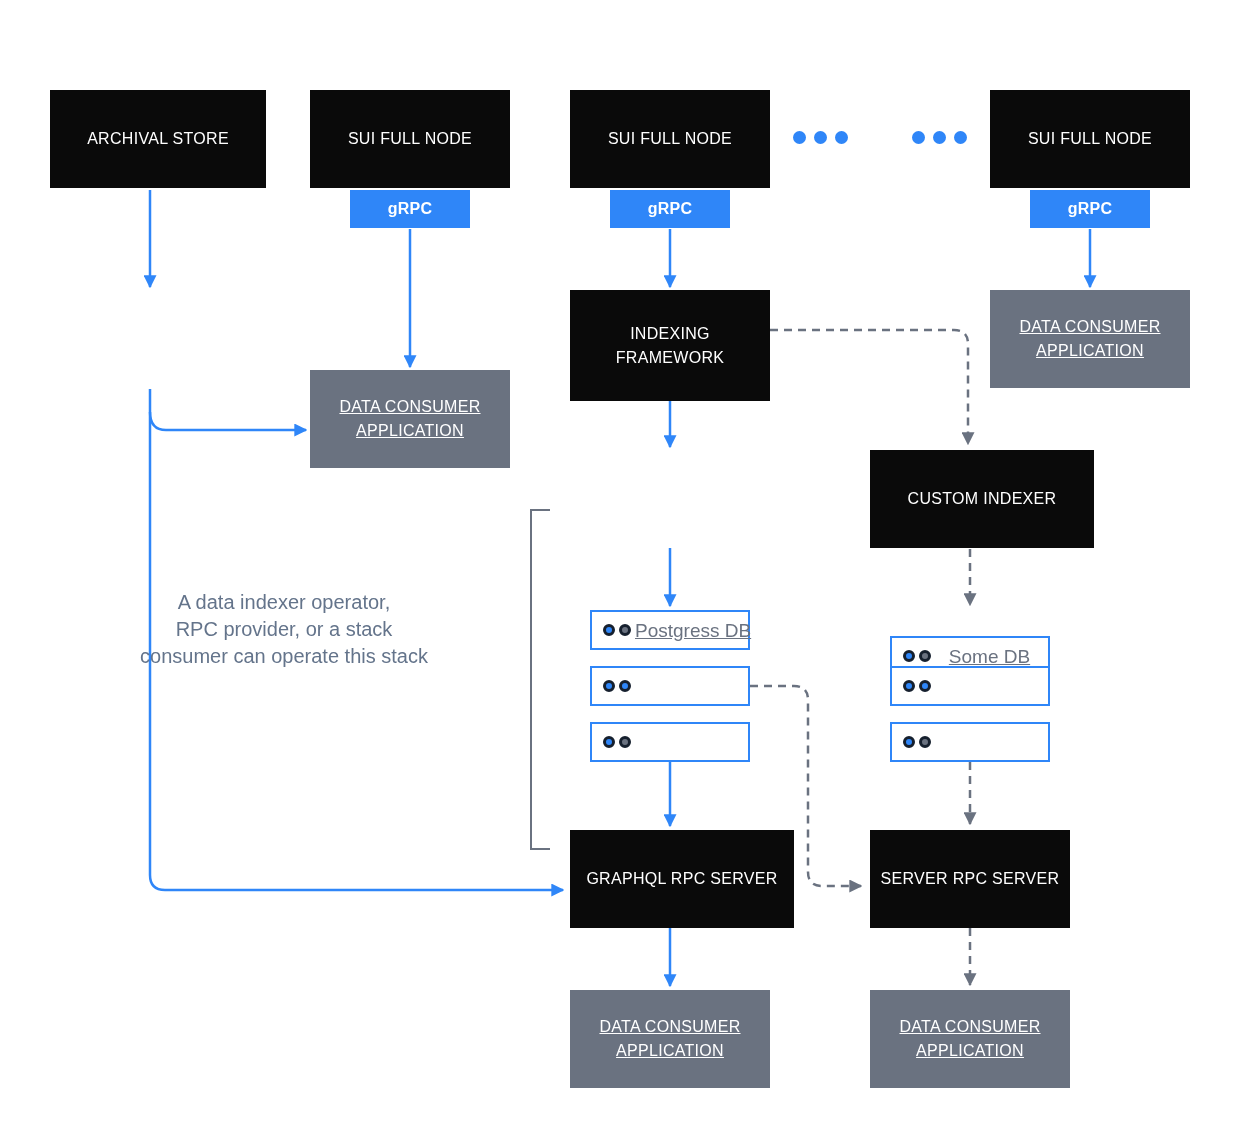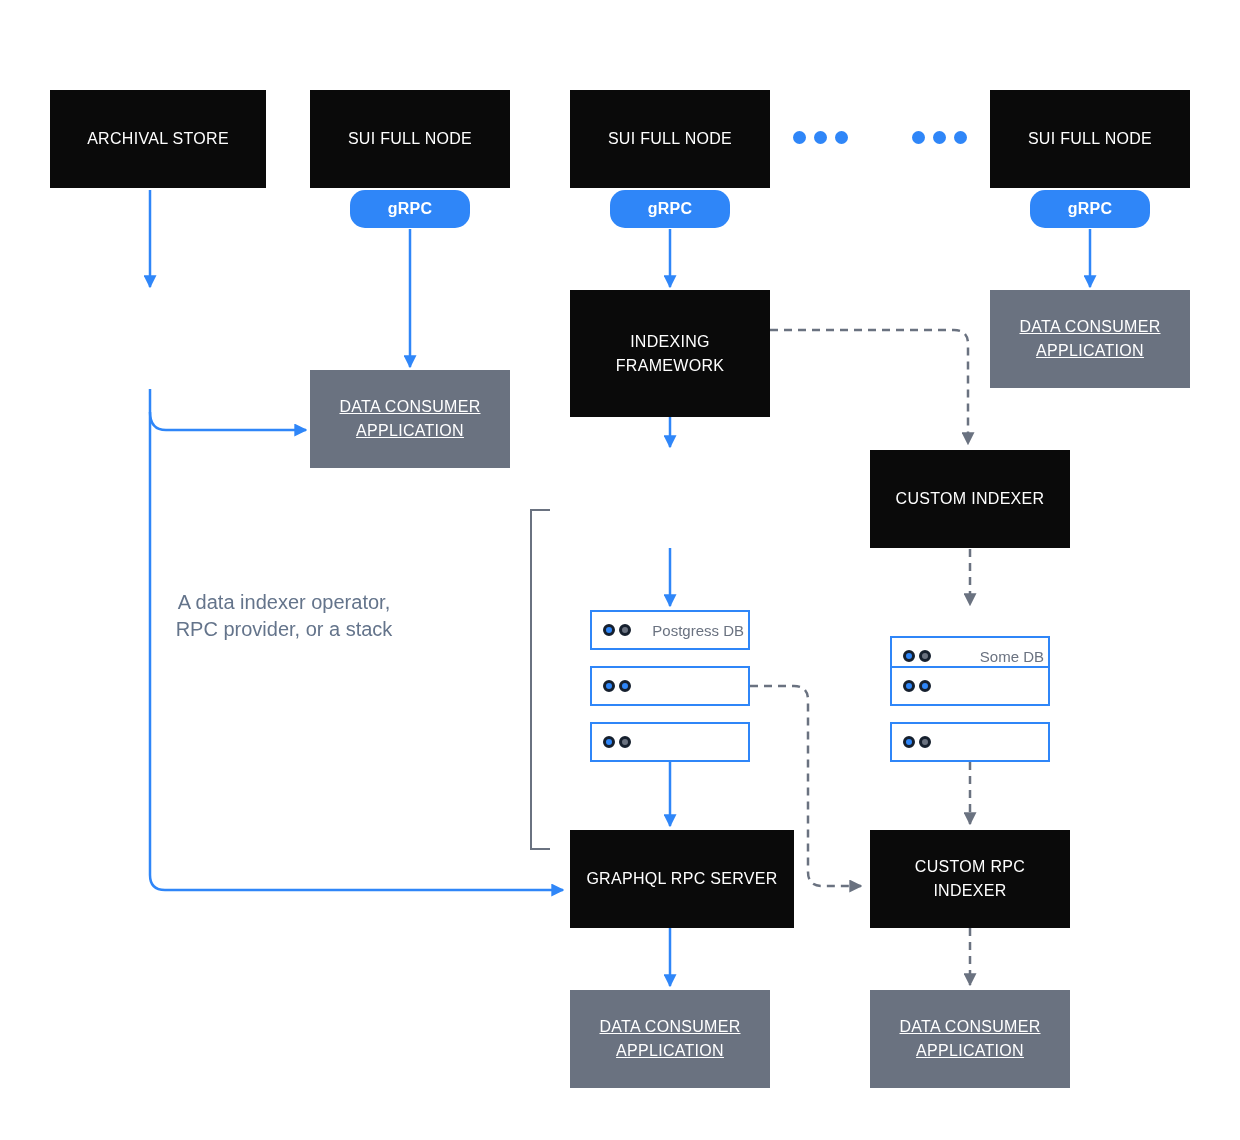"gRPC" .blue { border-radius: 15px -> none }
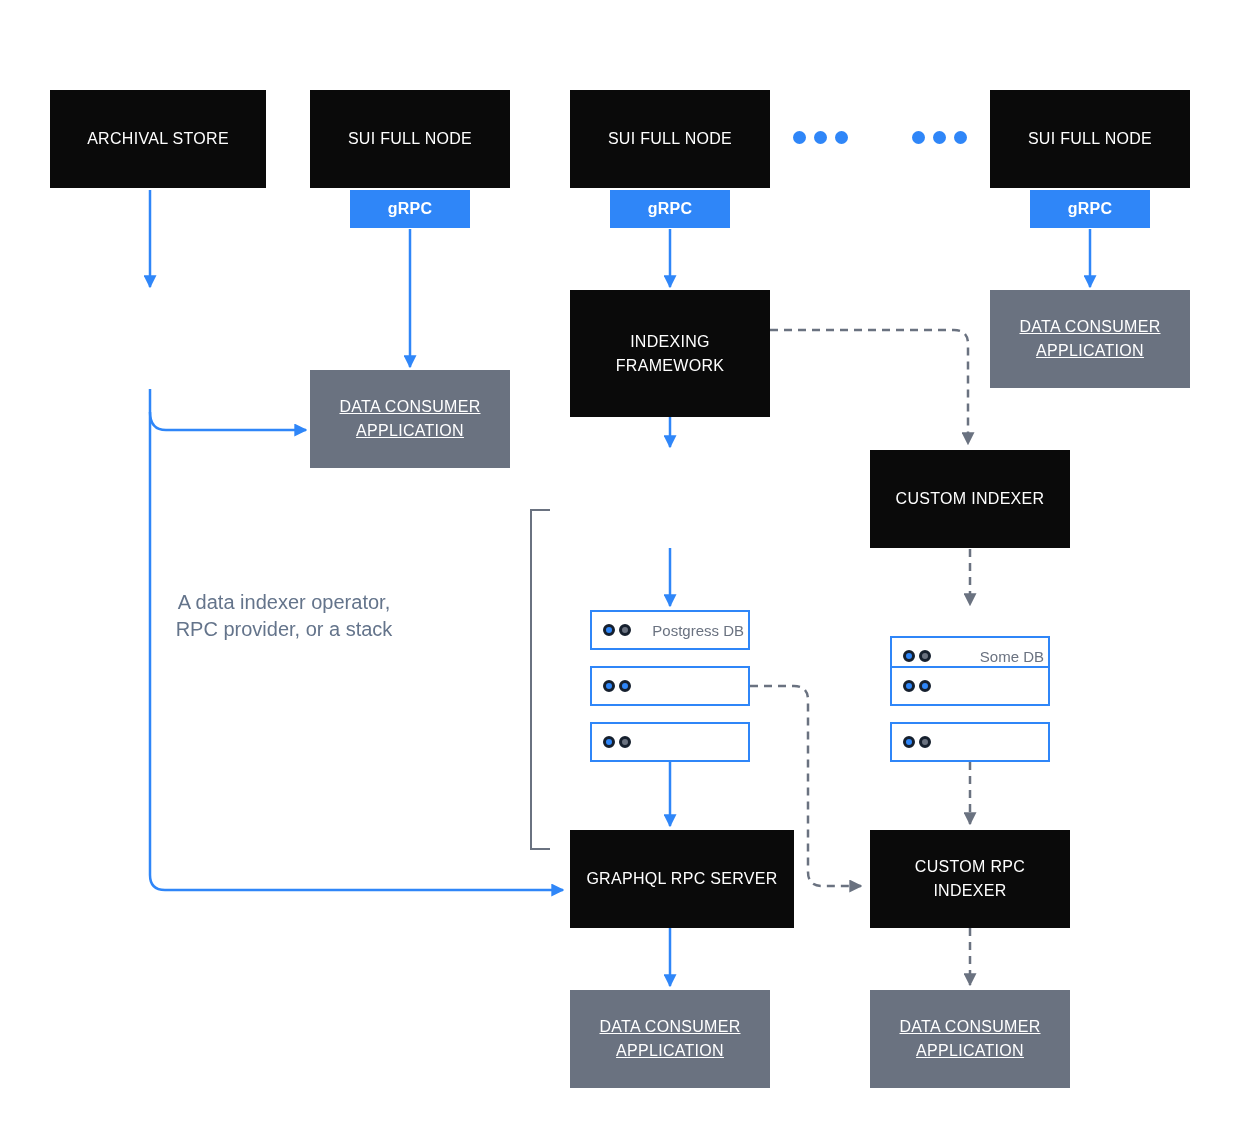"INDEXING FRAMEWORK" div.node { height: 127px -> 111px }
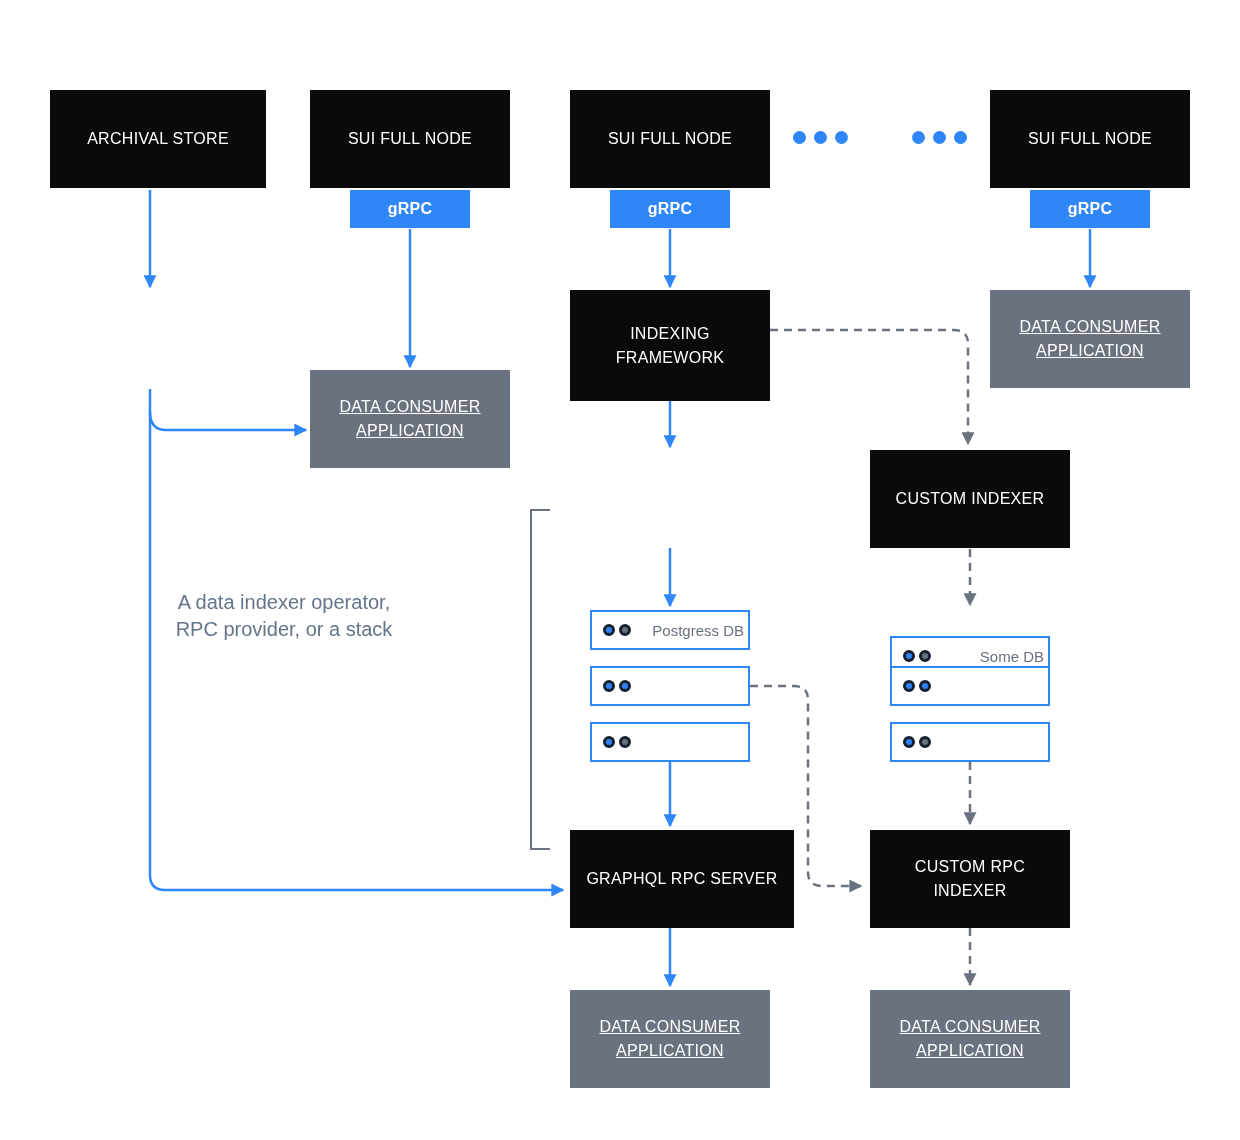"CUSTOM INDEXER" div.node { width: 200px -> 224px }
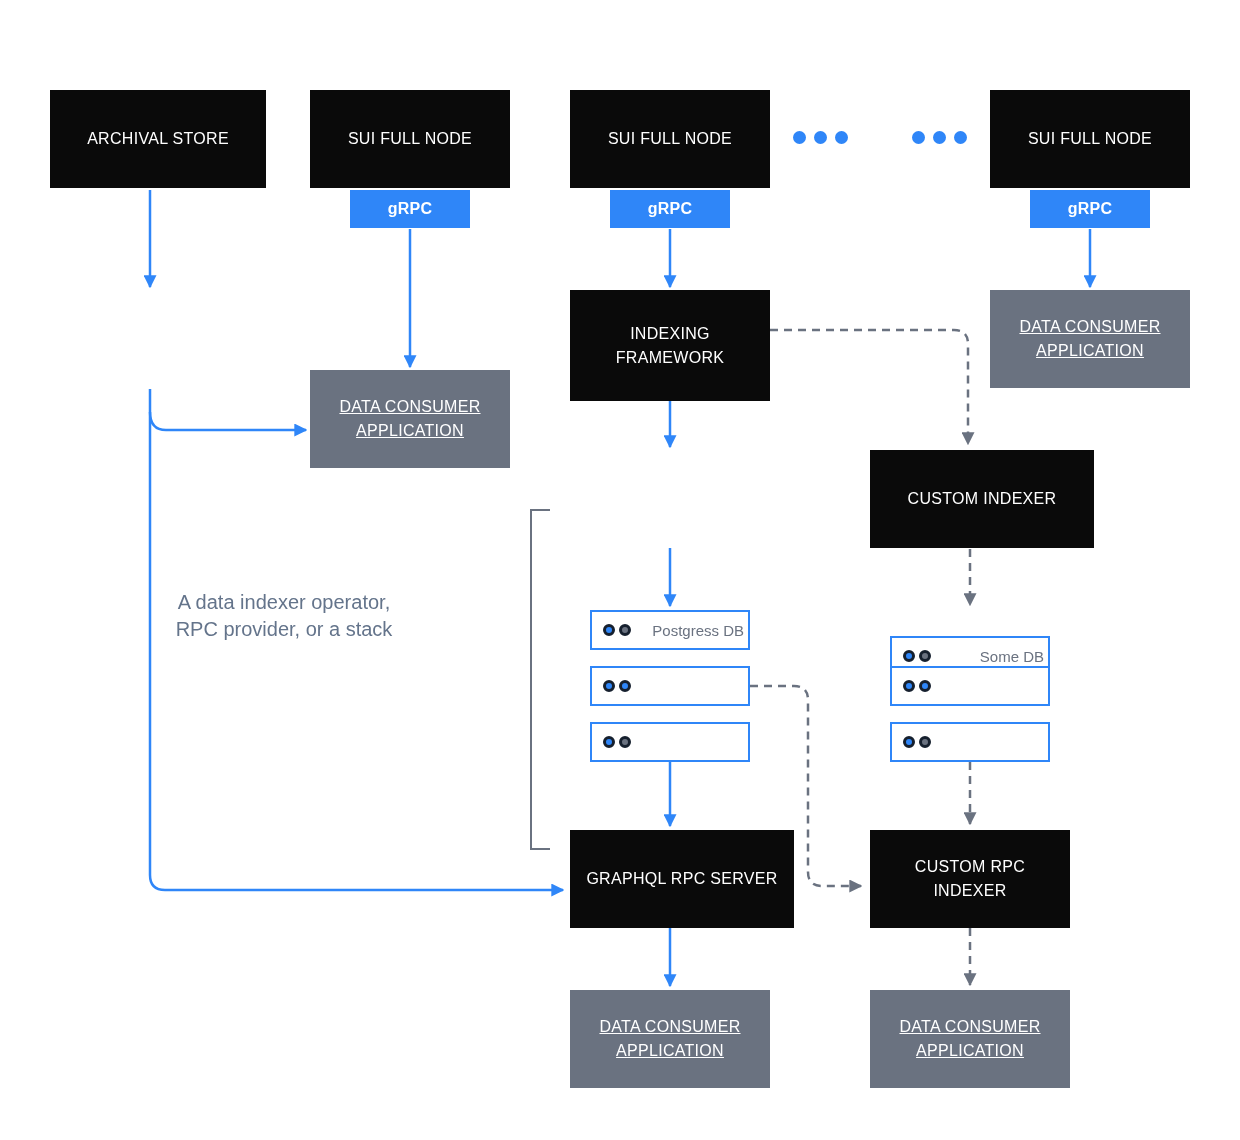"Postgress DB" .db-label { font-size: 15px -> 19px; text-align: right -> center; text-decoration: none -> underline }
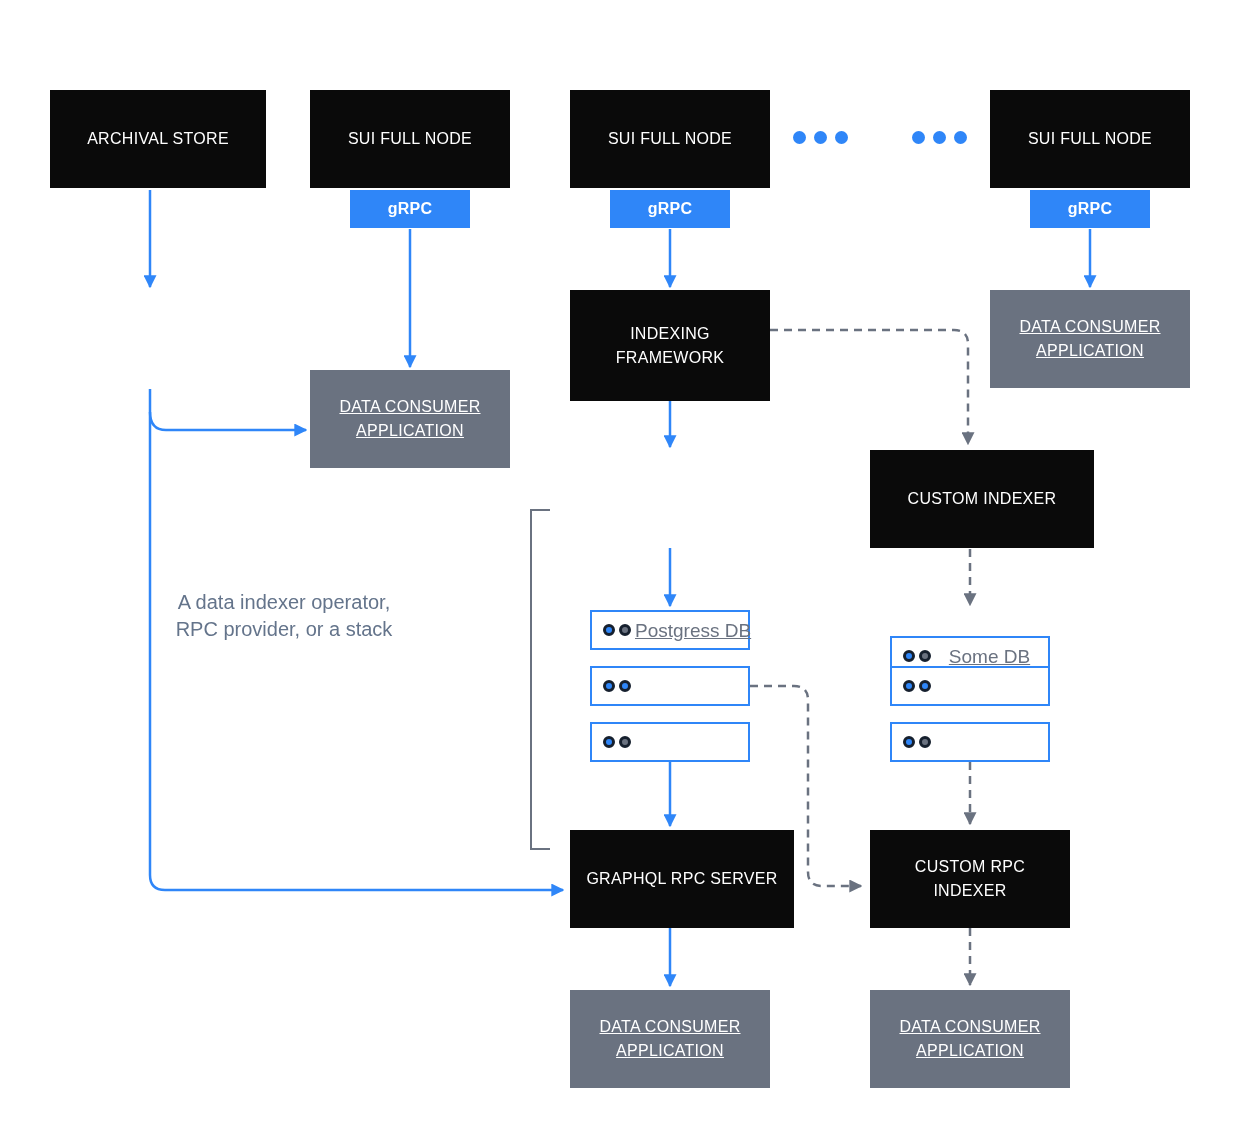"consumer can operate this stack" div { html: none -> <div>consumer can operate this stack</div> }
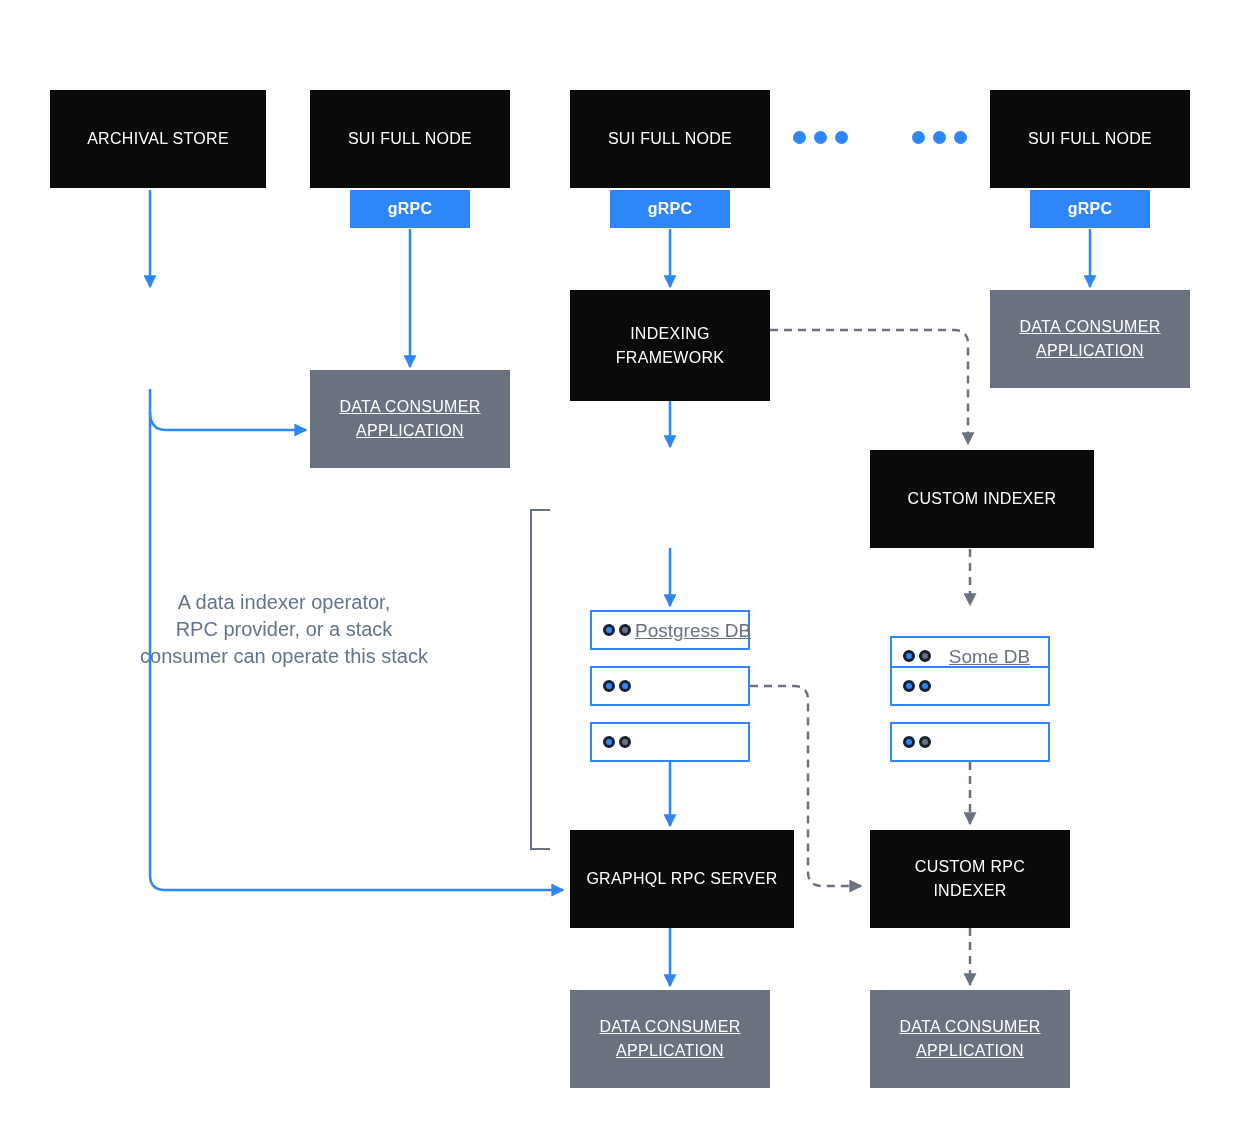"CUSTOM RPC INDEXER" span { text: CUSTOM RPC INDEXER -> SERVER RPC SERVER }
